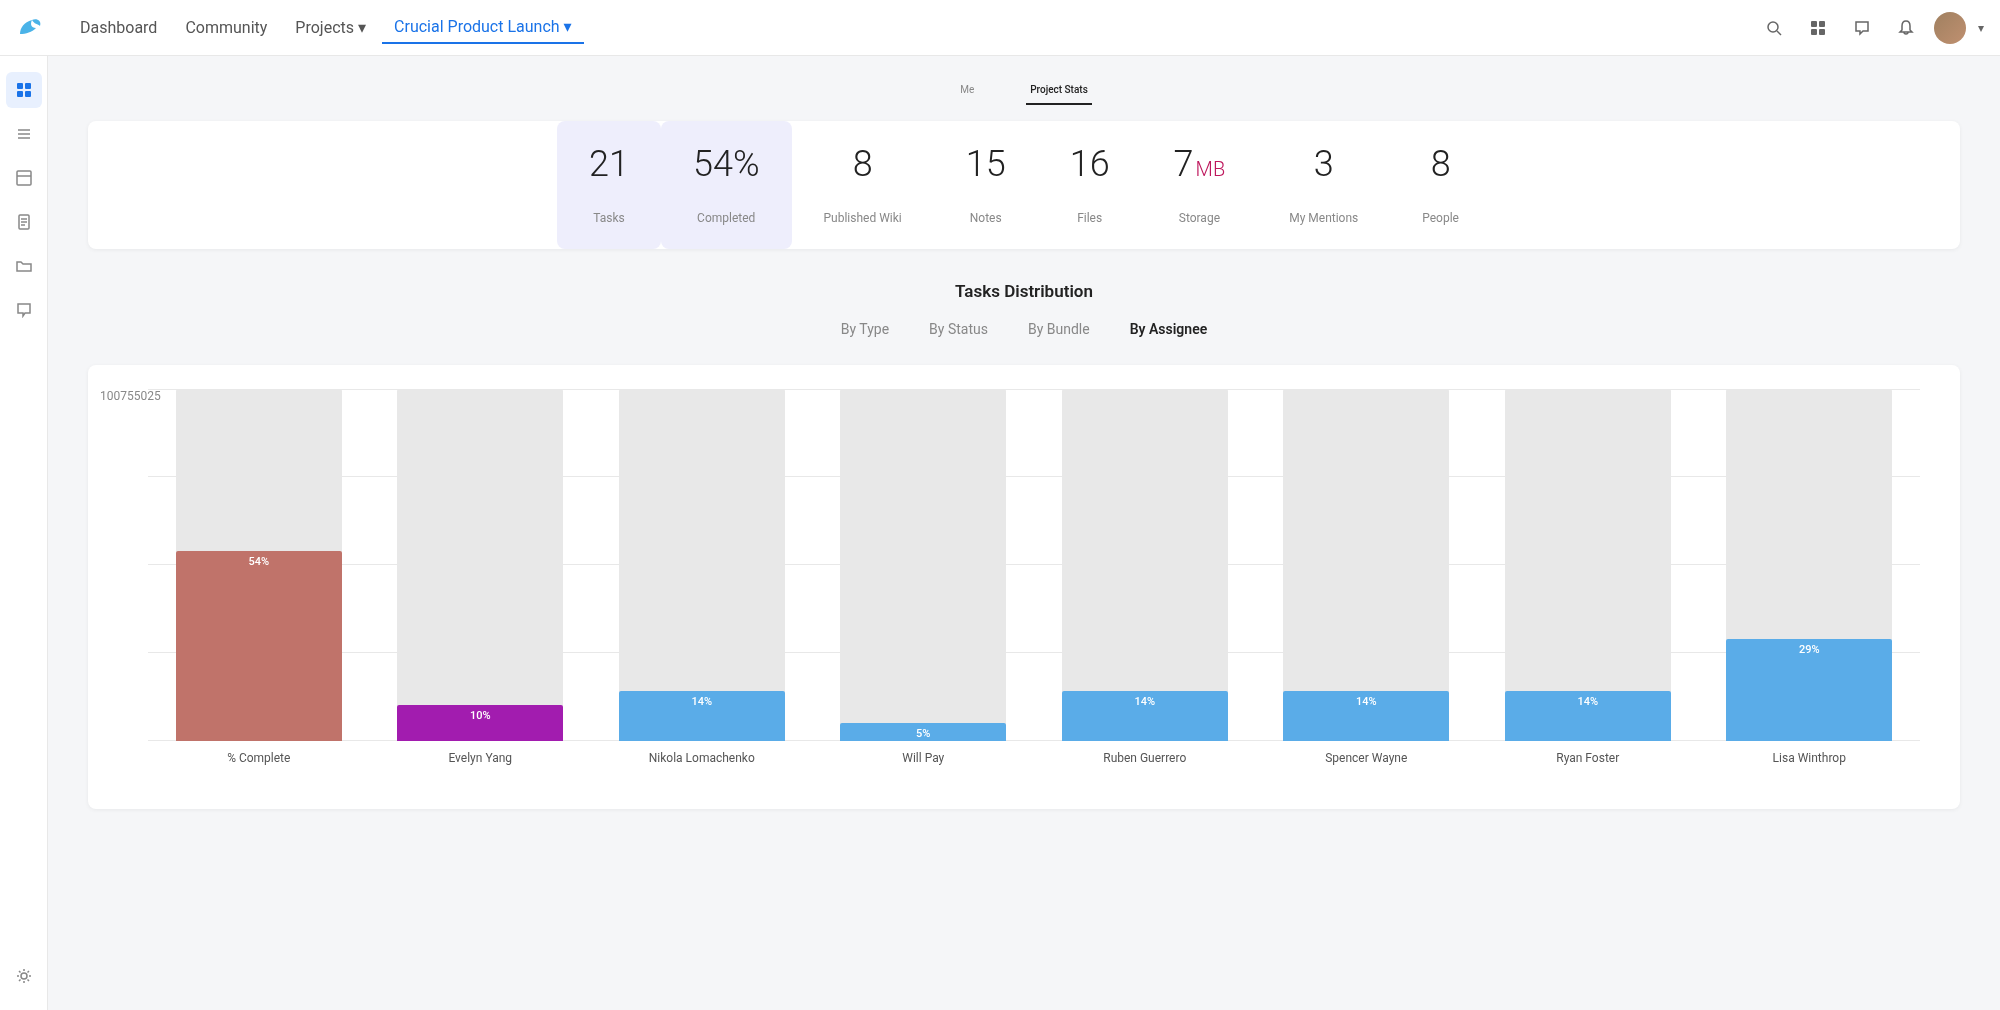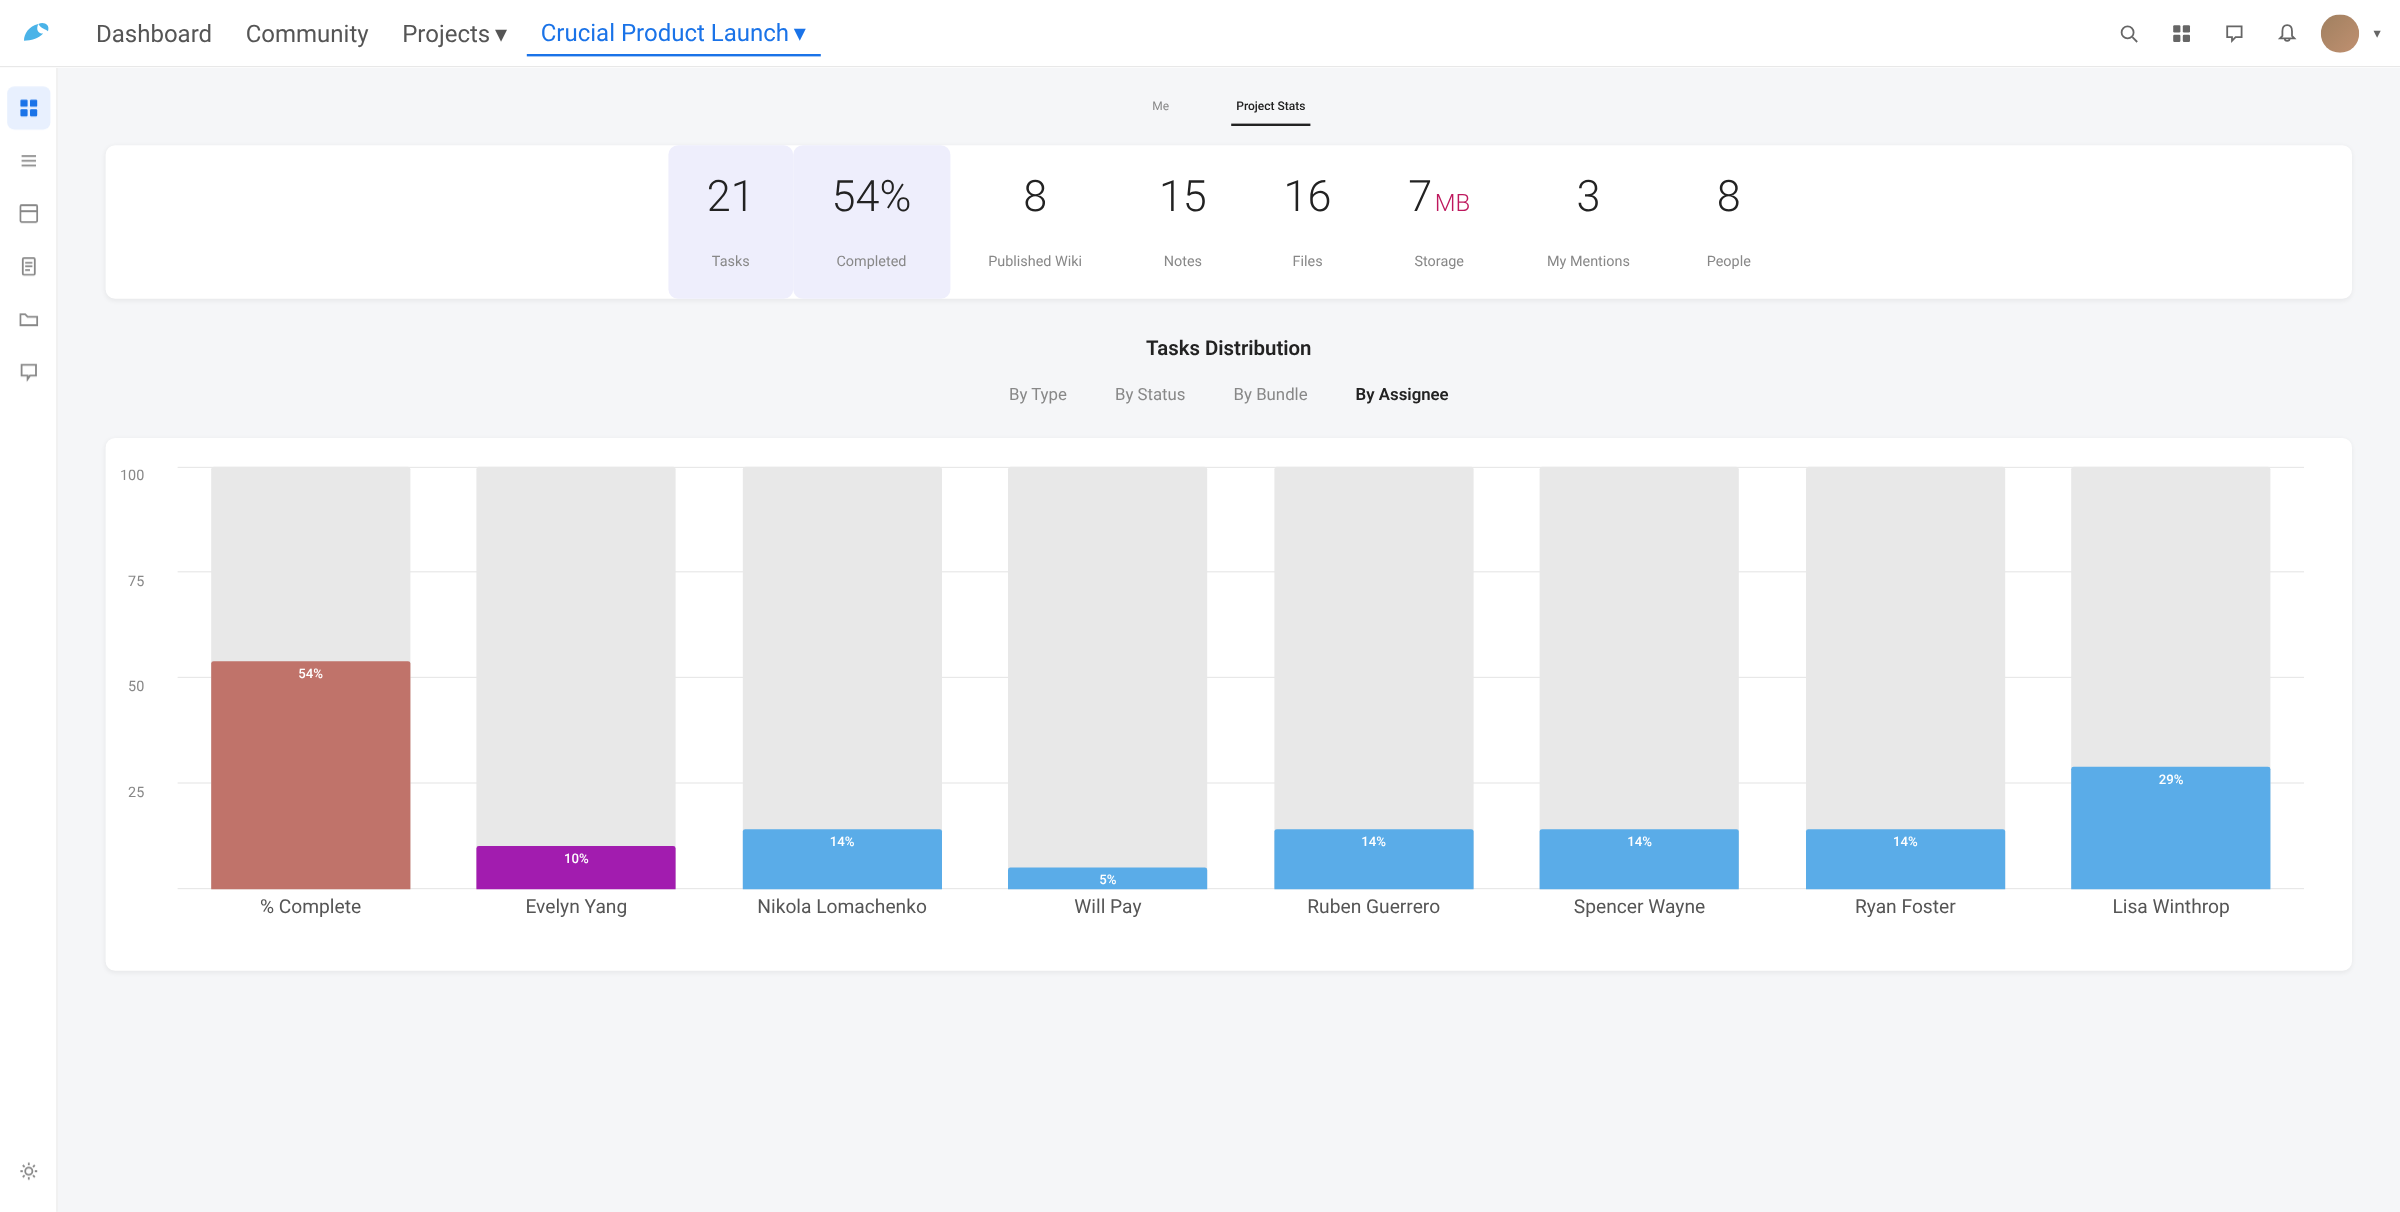"Dashboard" .nav-link { font-size: 20px -> 16px }
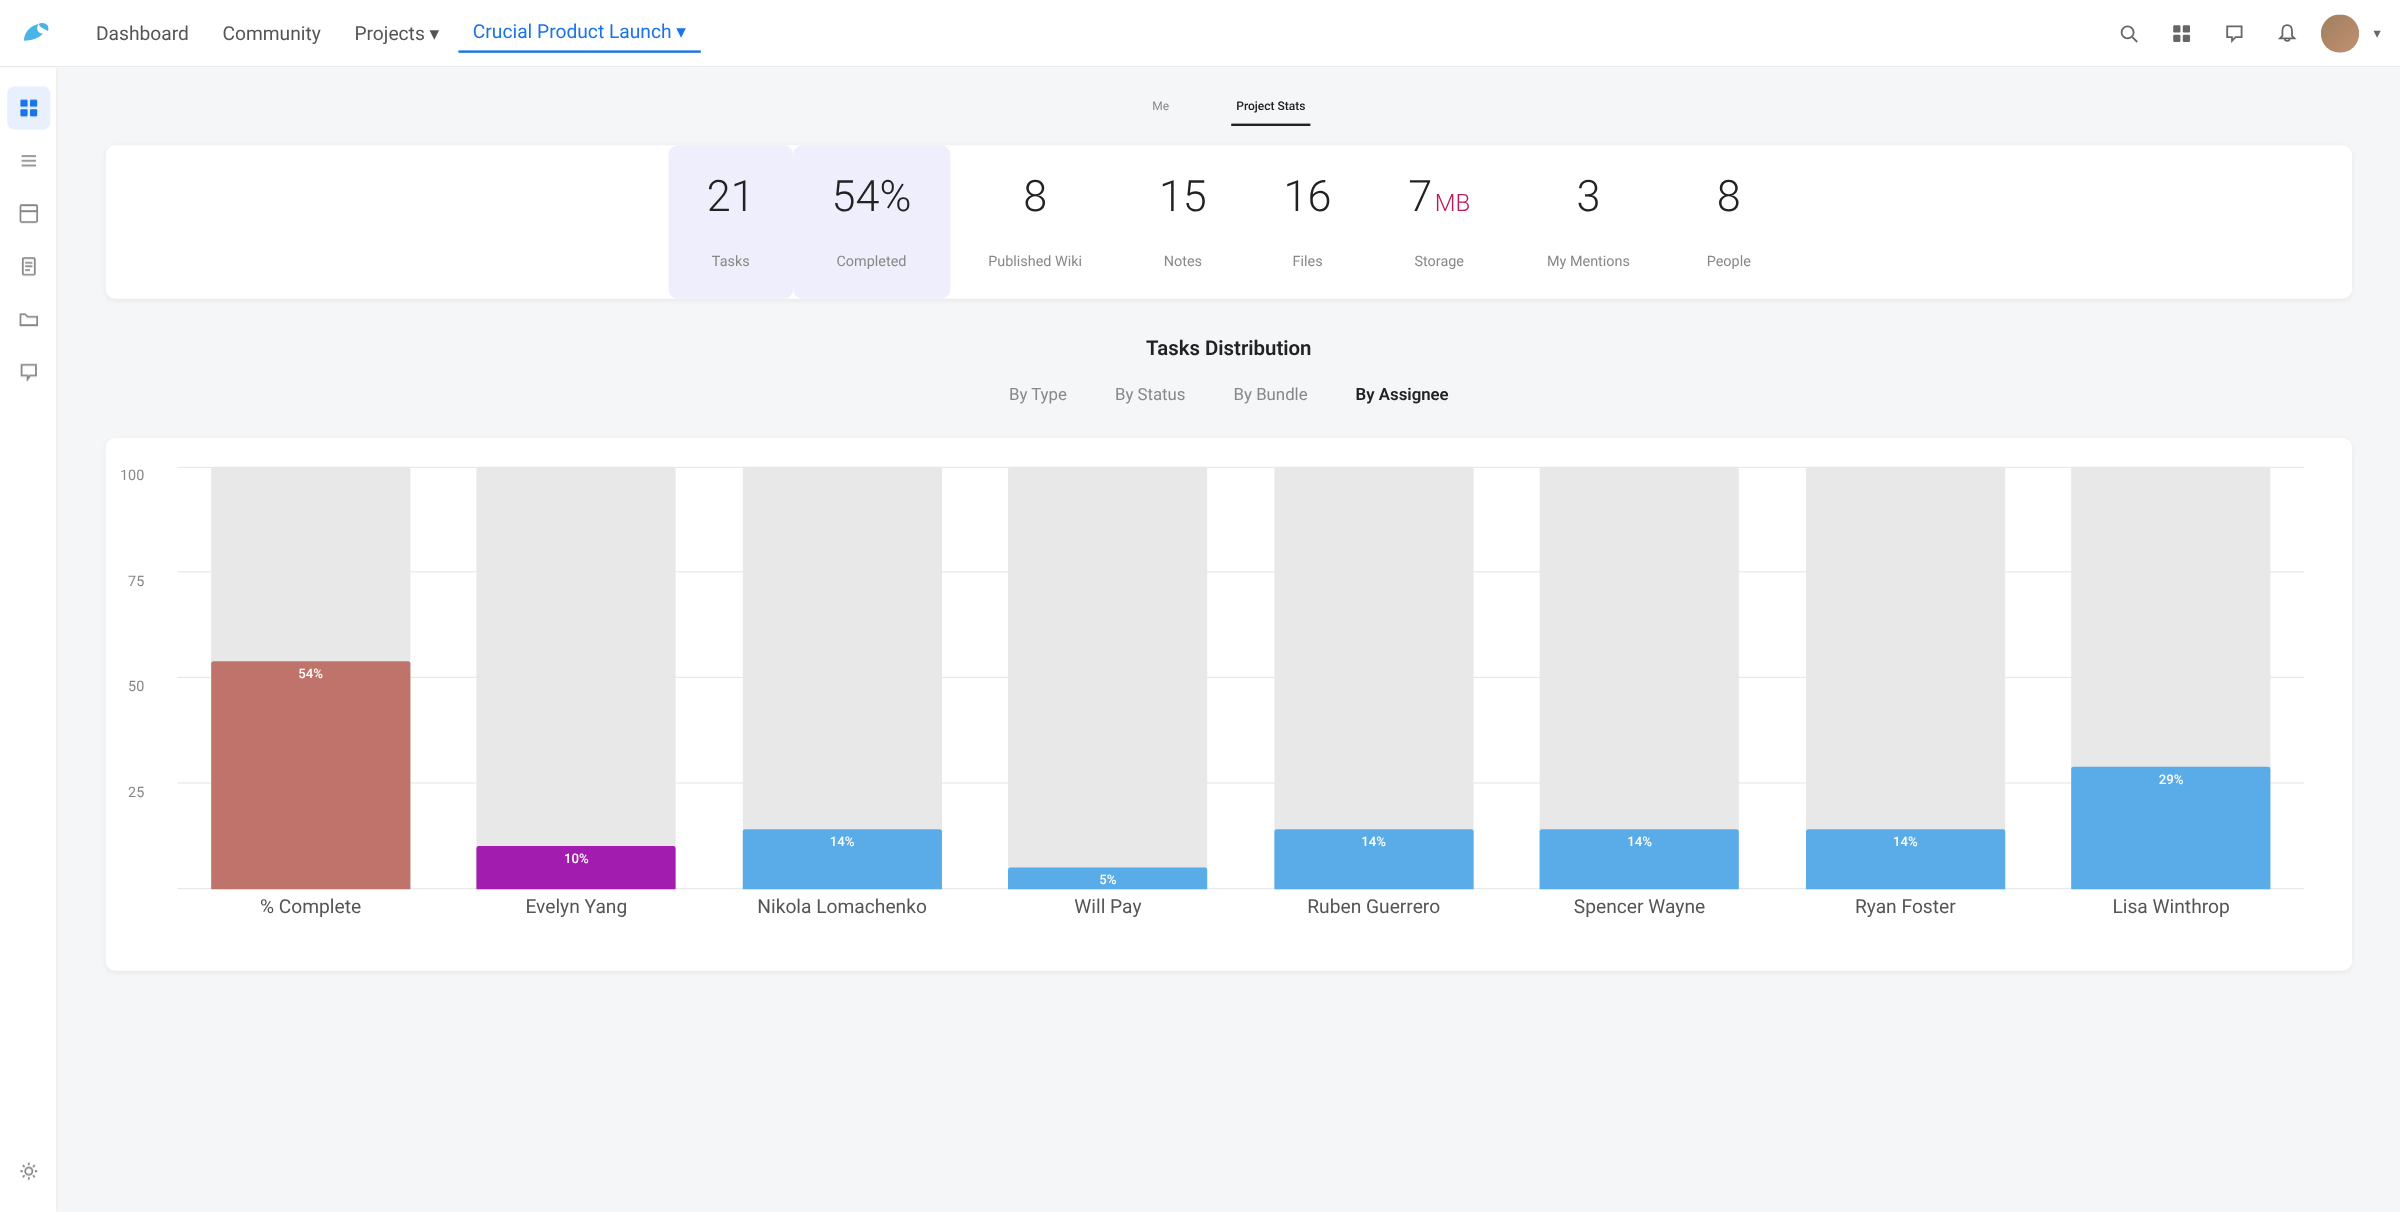"100" .y-axis { flex-direction: column -> row }
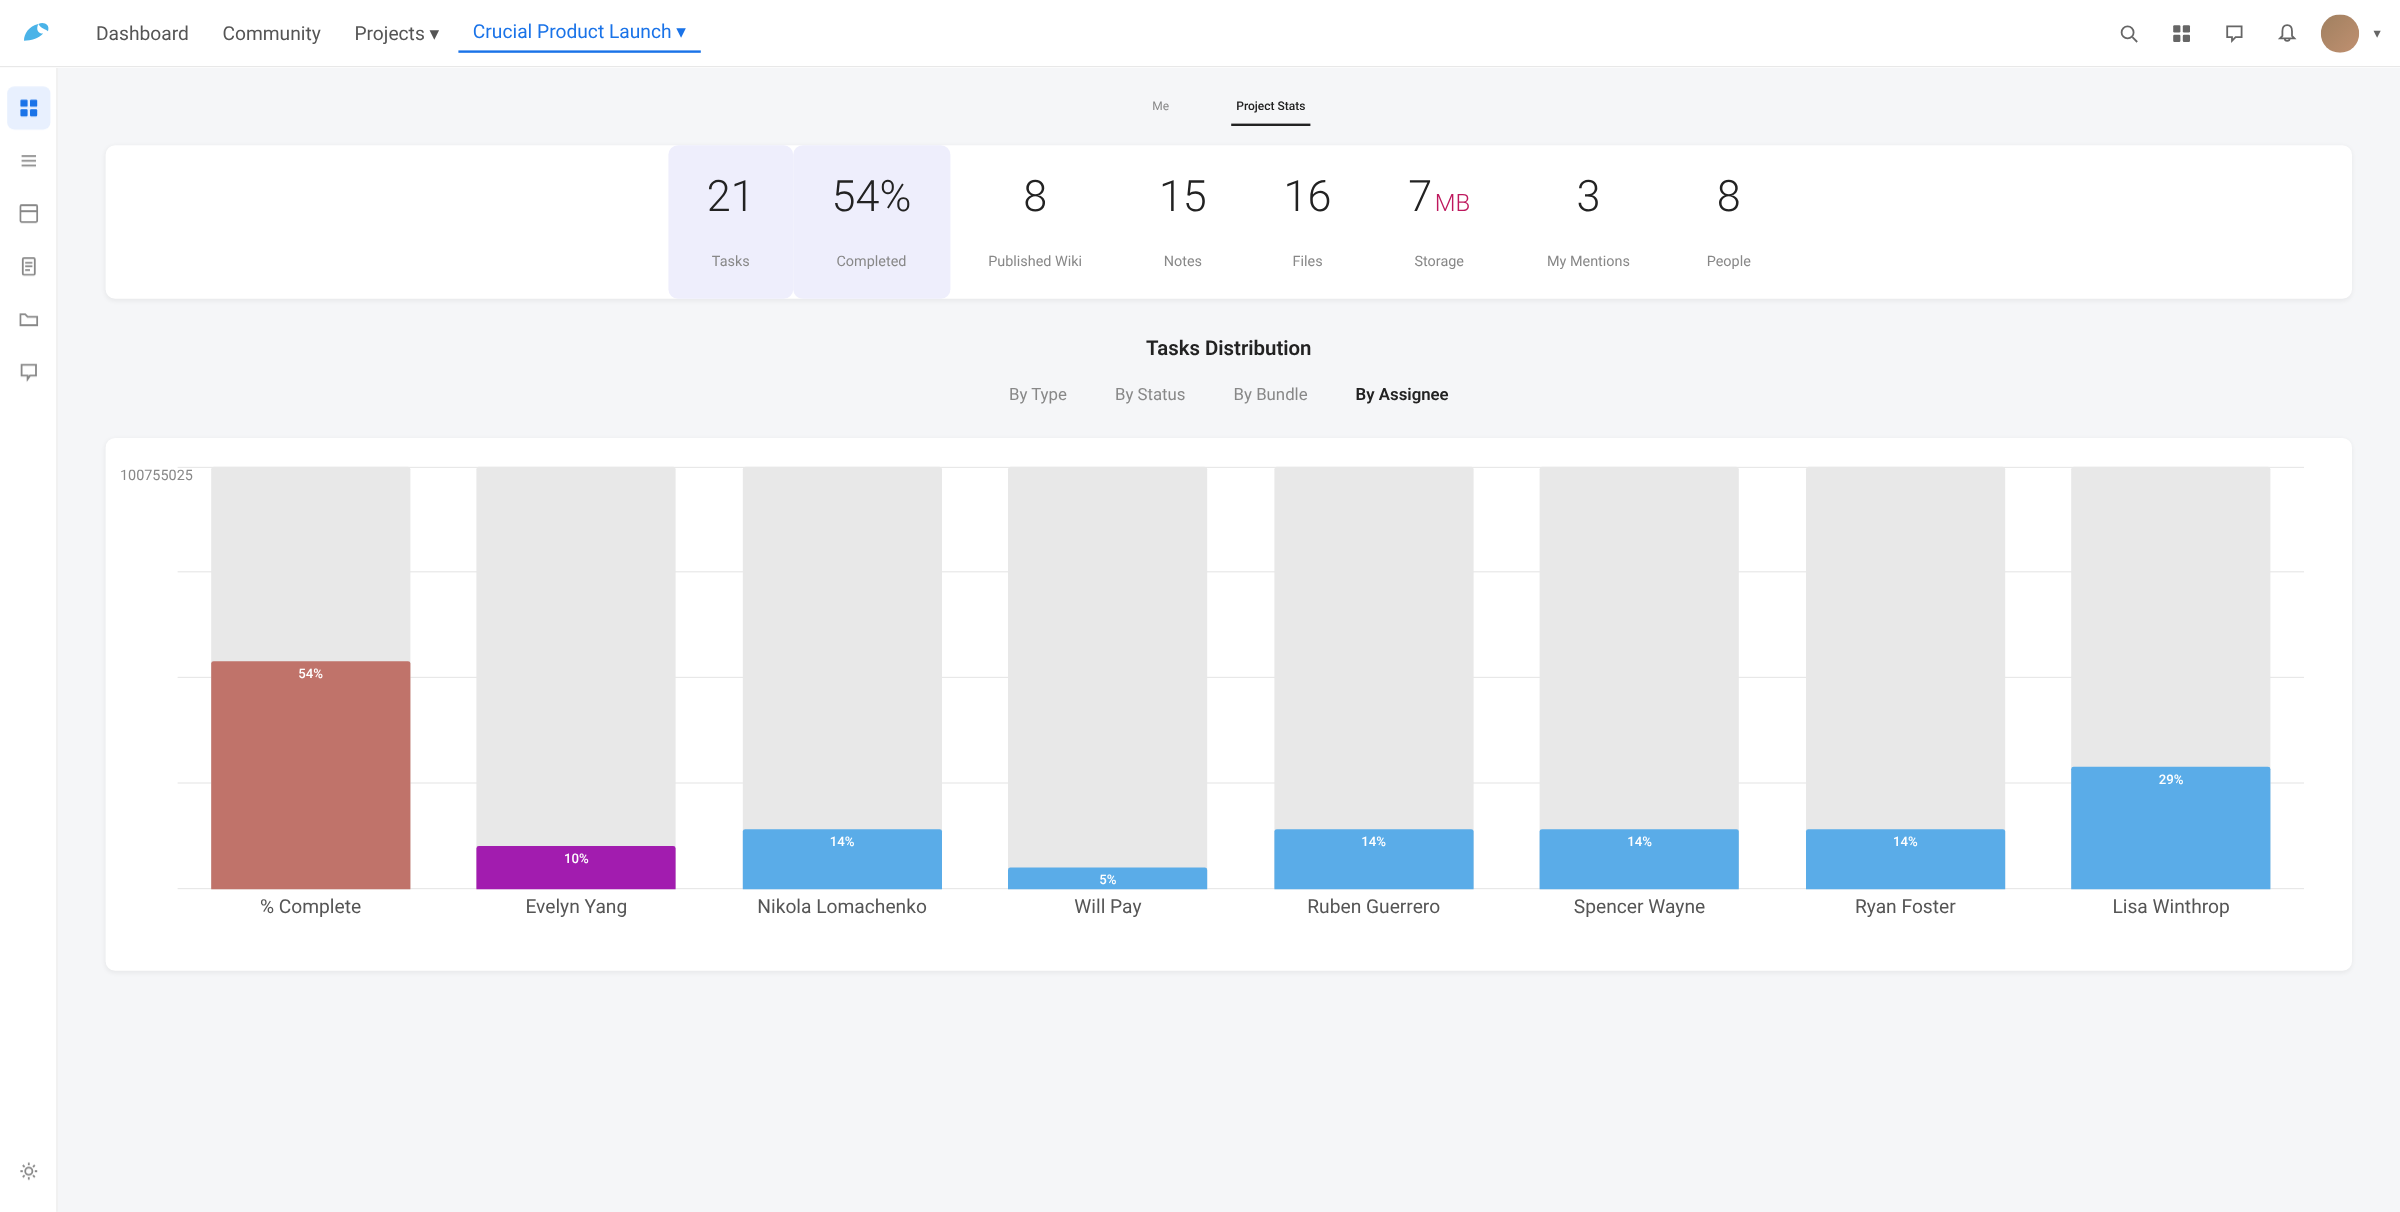"% Complete" .bar-name { font-size: 16px -> 12px }
